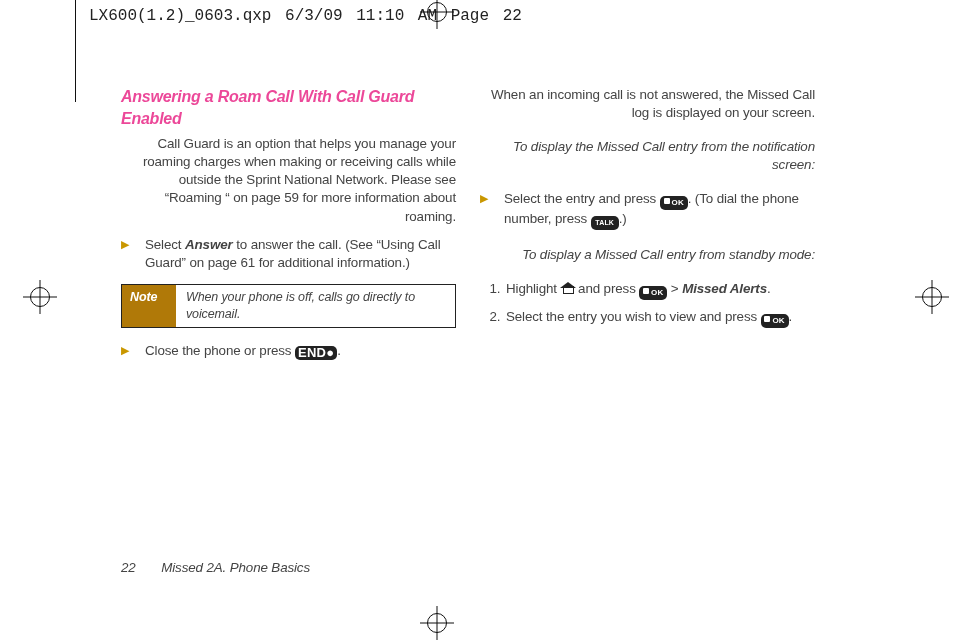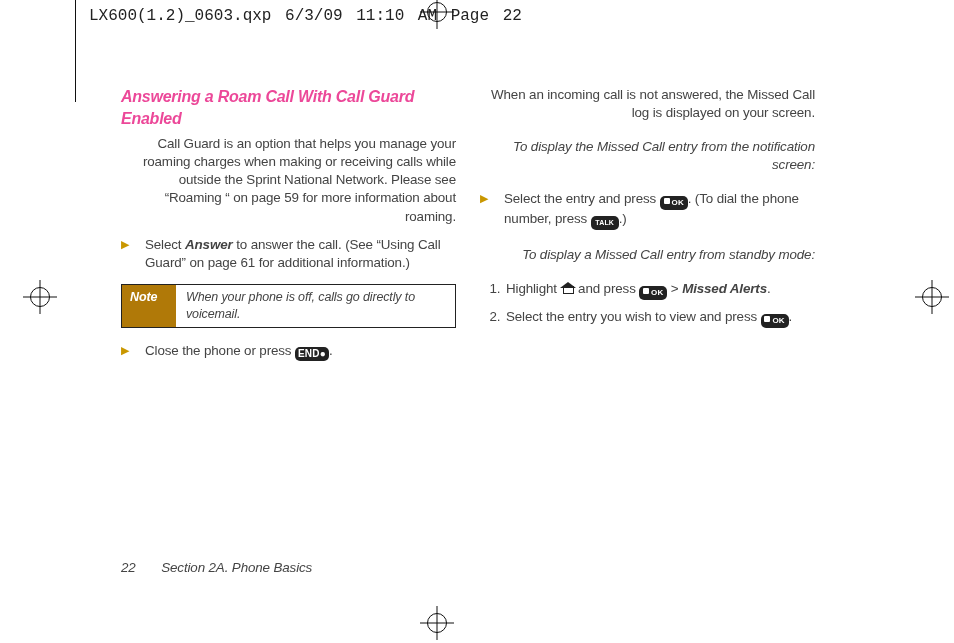"END●" .key.end { font-size: 10px -> 13px }
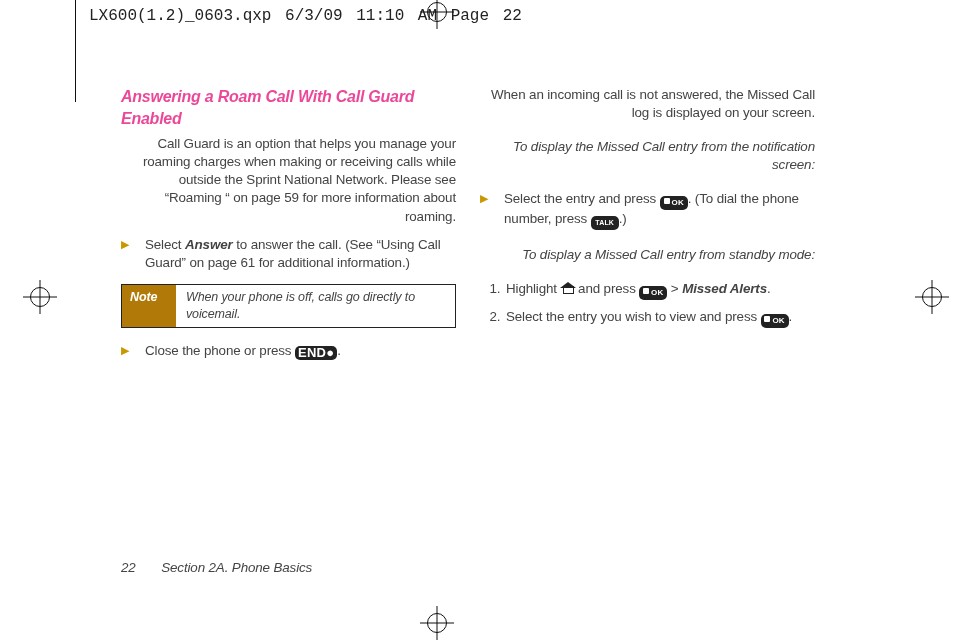"Section 2A. Phone Basics" span { text: Section -> Missed }
